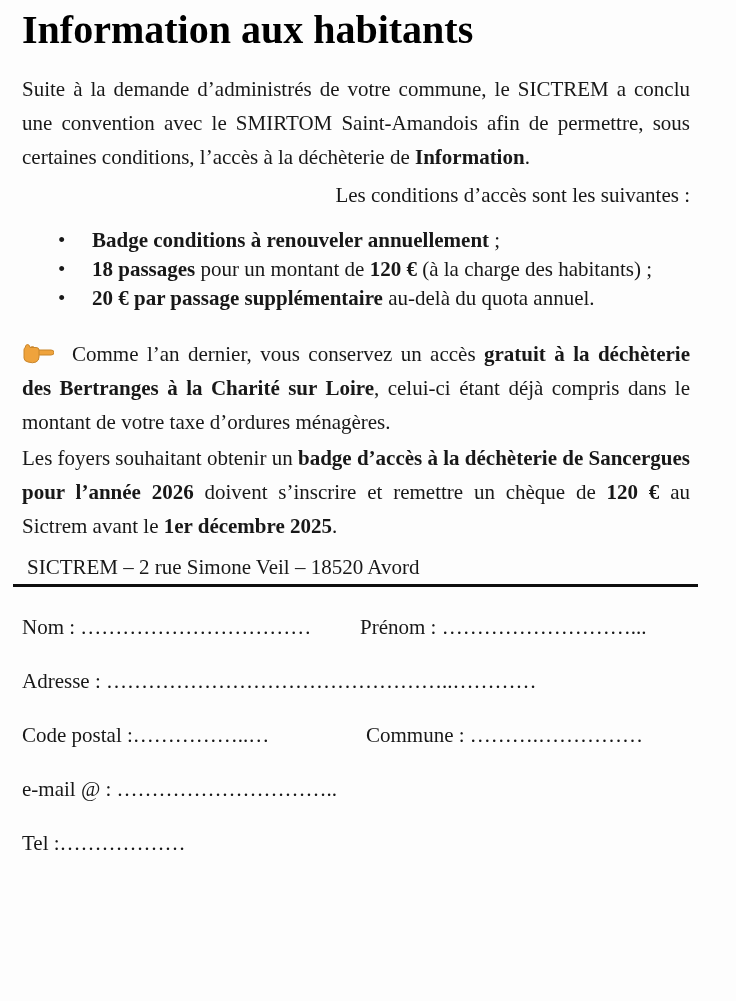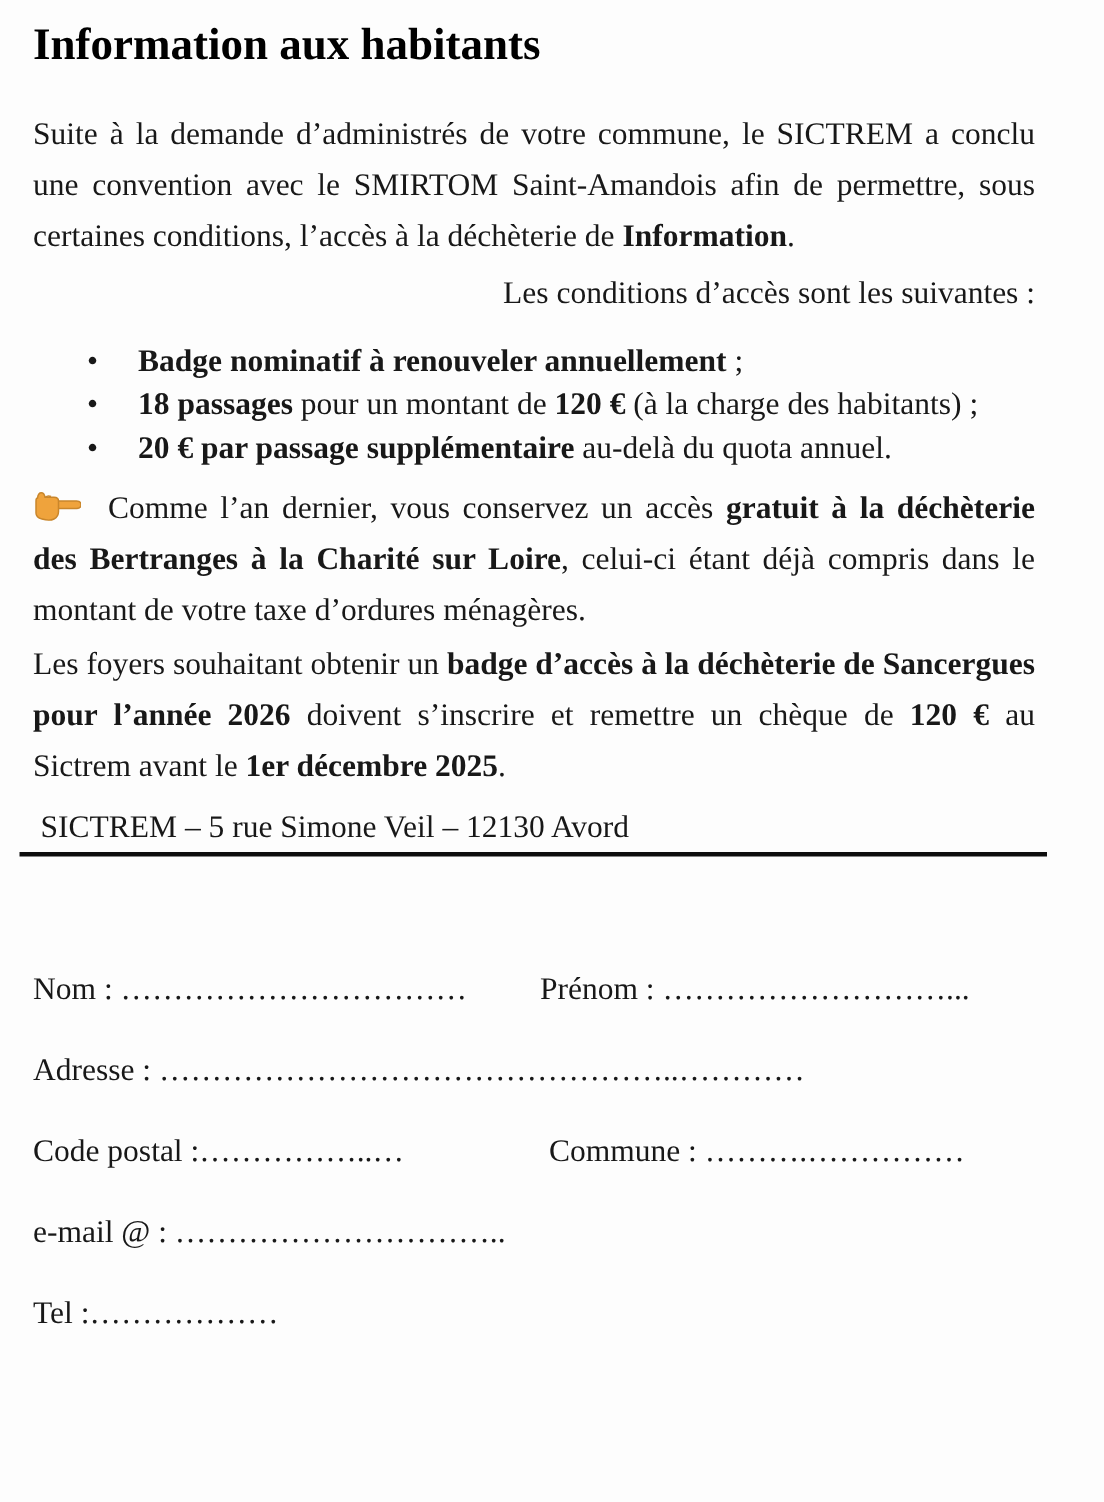"Information aux habitants" h1.doc-title { font-size: 30px -> 40px }
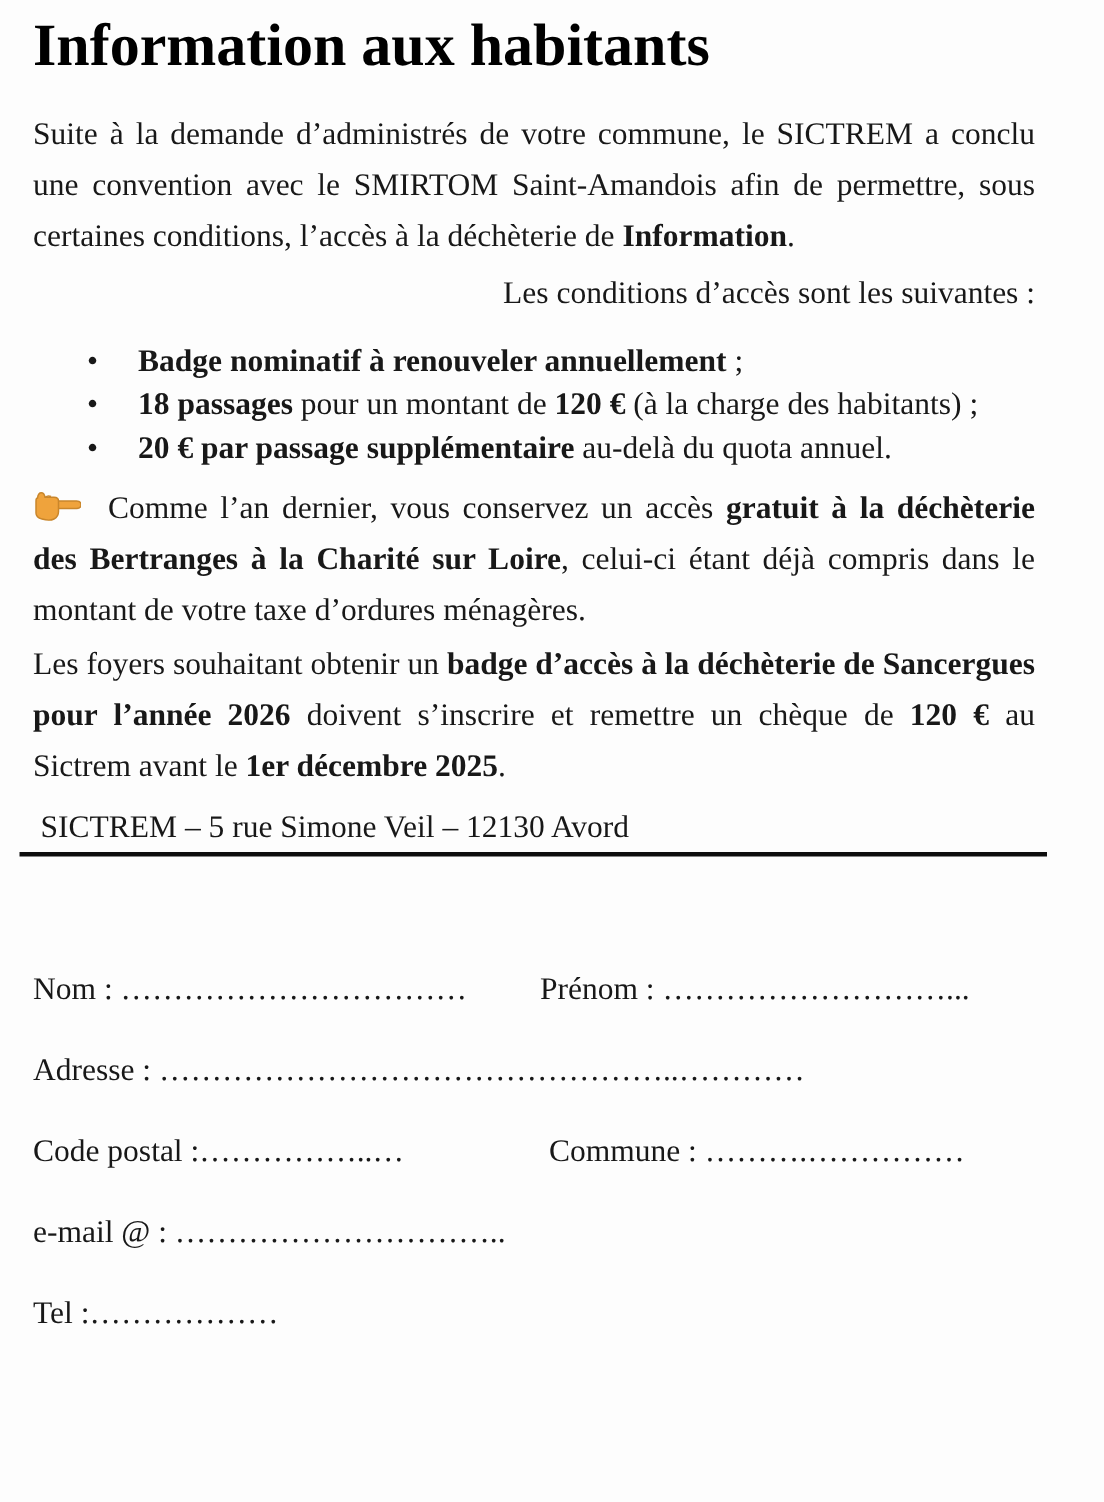"Badge nominatif à renouveler" span.b { text: nominatif -> conditions }
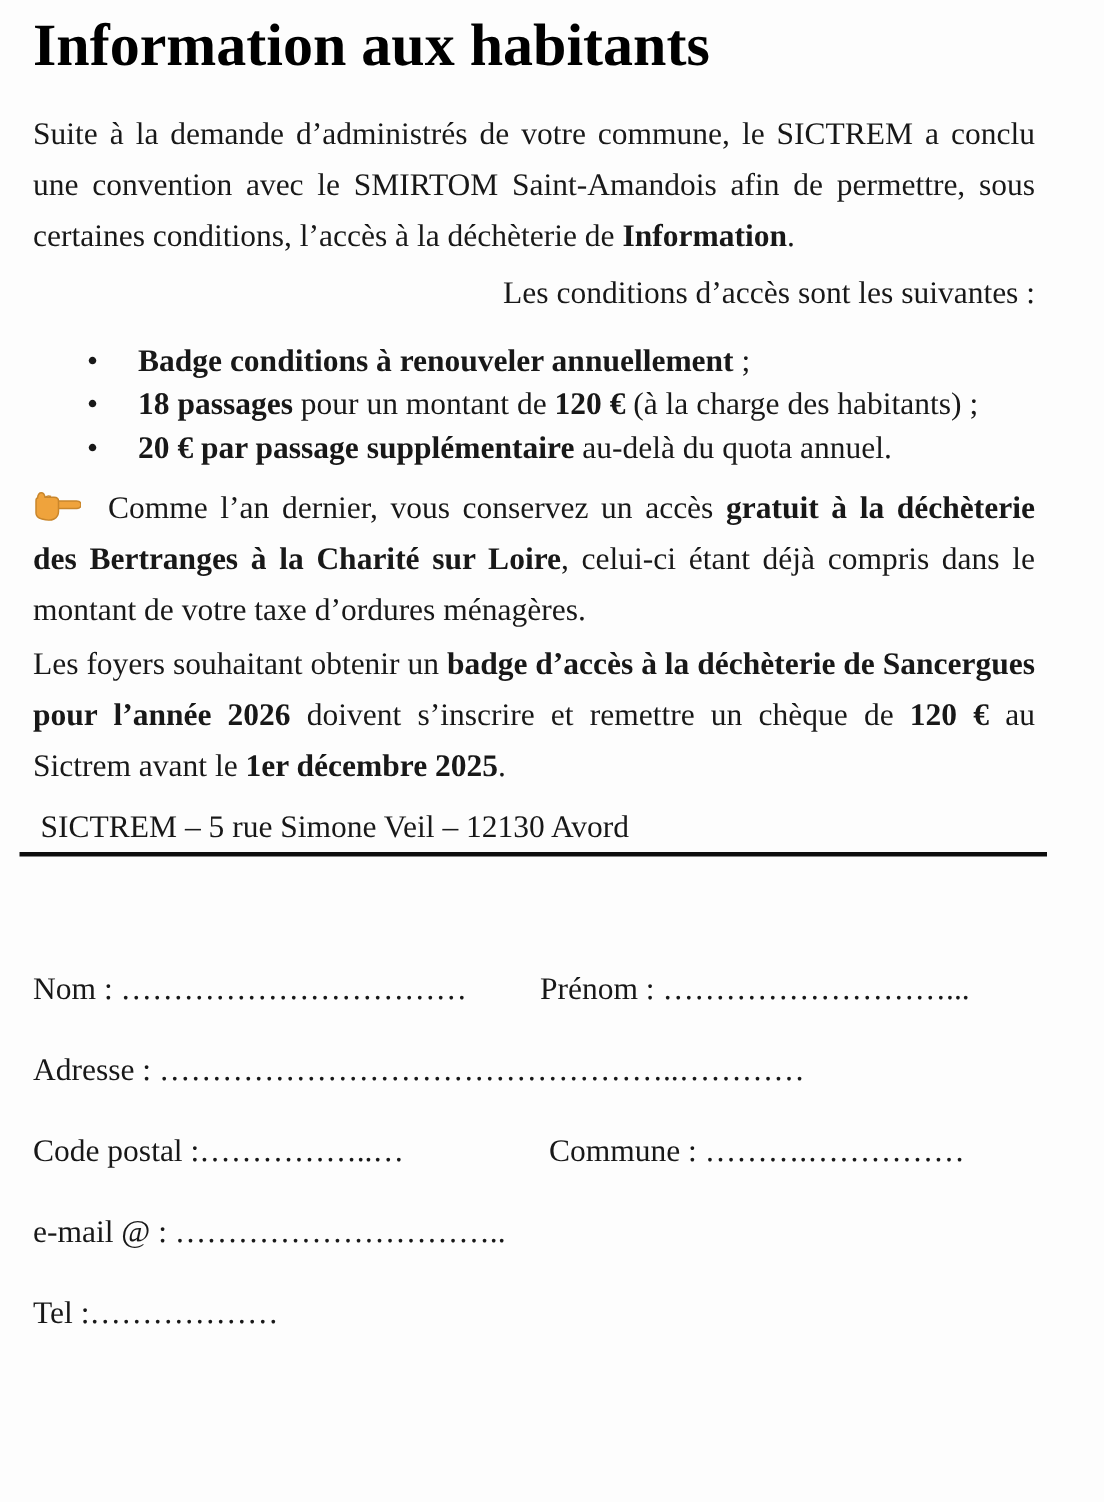"Comme l’an dernier, vous conservez" #p3 { margin-top: 8px -> 24px }
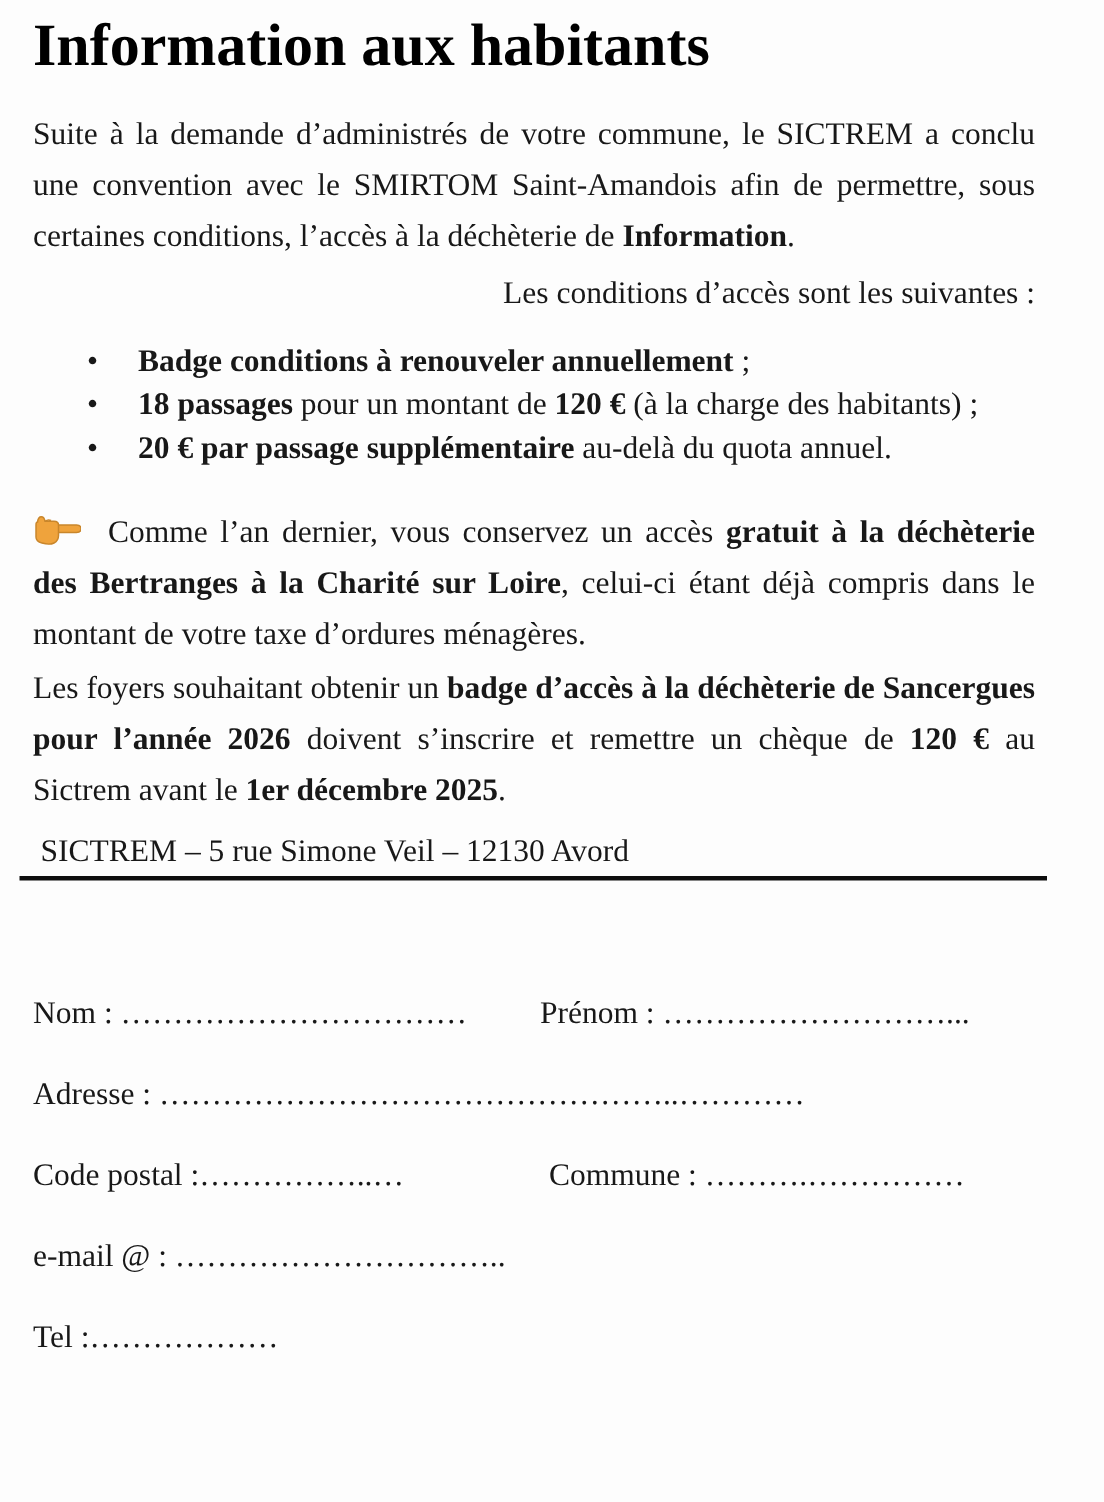"SICTREM – 5 rue Simone" p.coupon-l2 { text: 5 rue Simone Veil – 12130 -> 2 rue Simone Veil – 18520 }
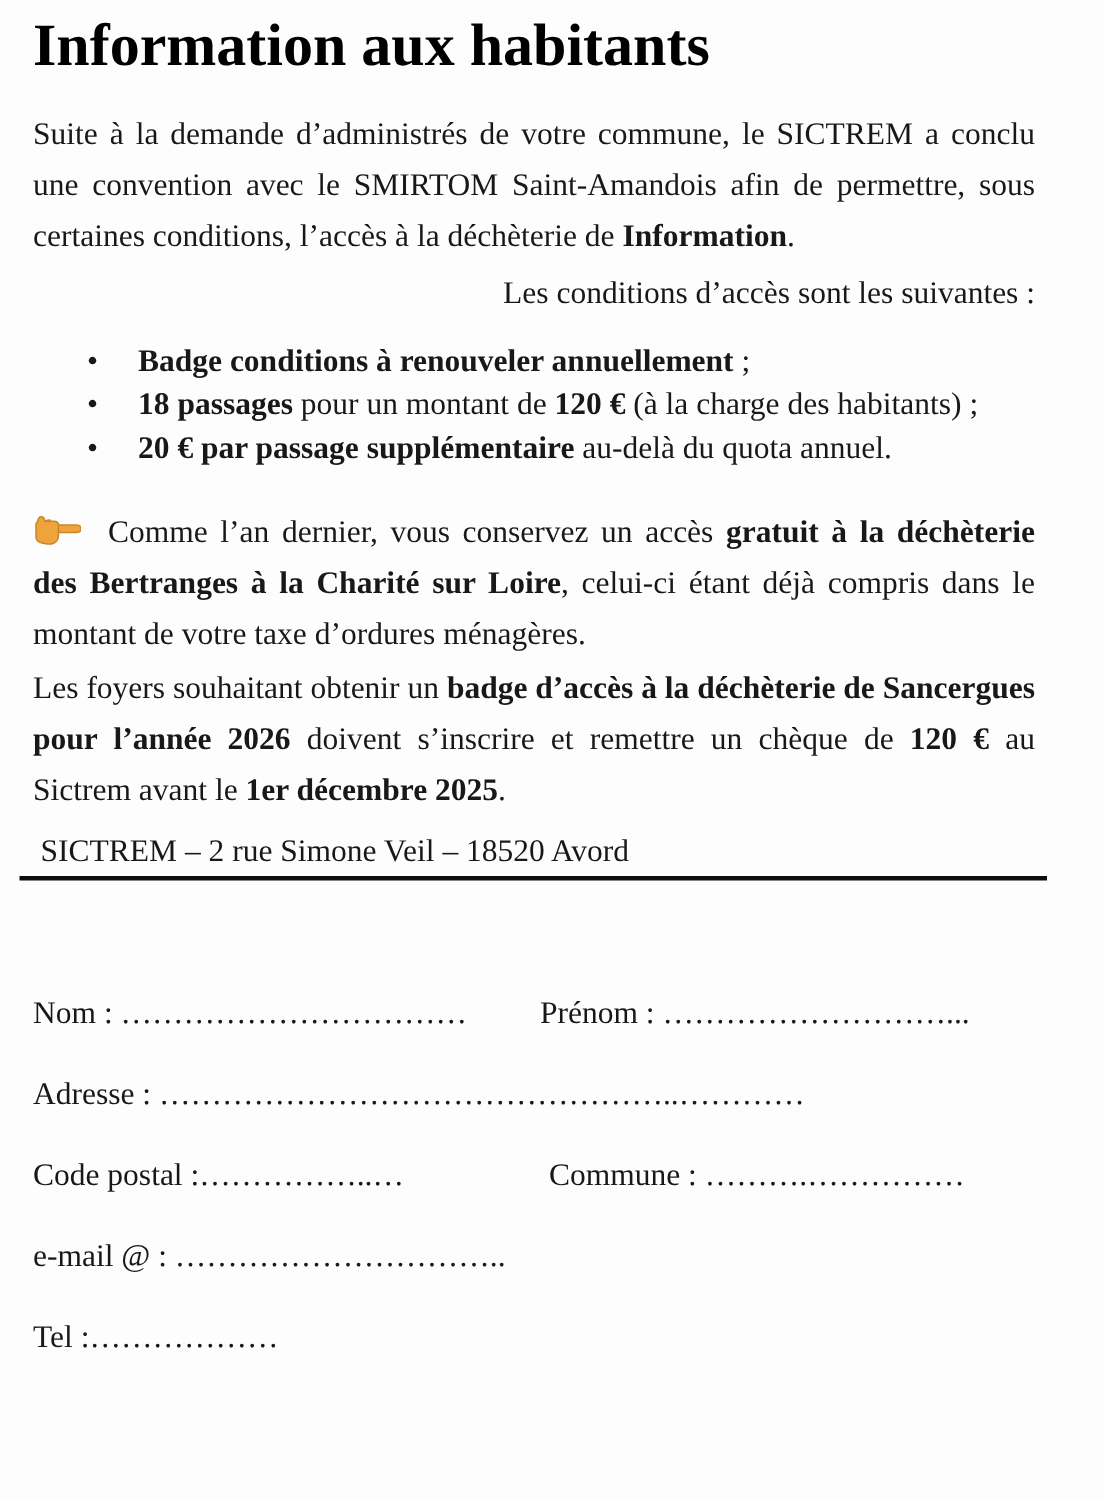"Nom : ……………………………" .w-nom { margin-top: 48px -> none }
